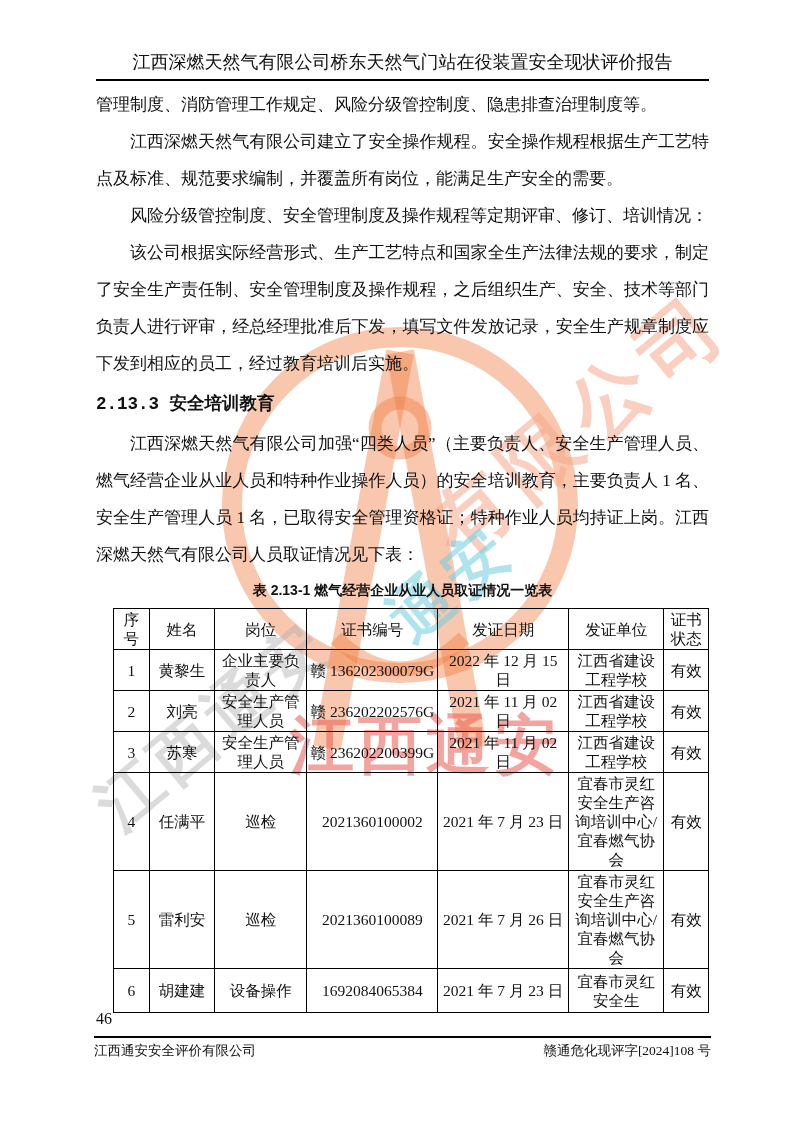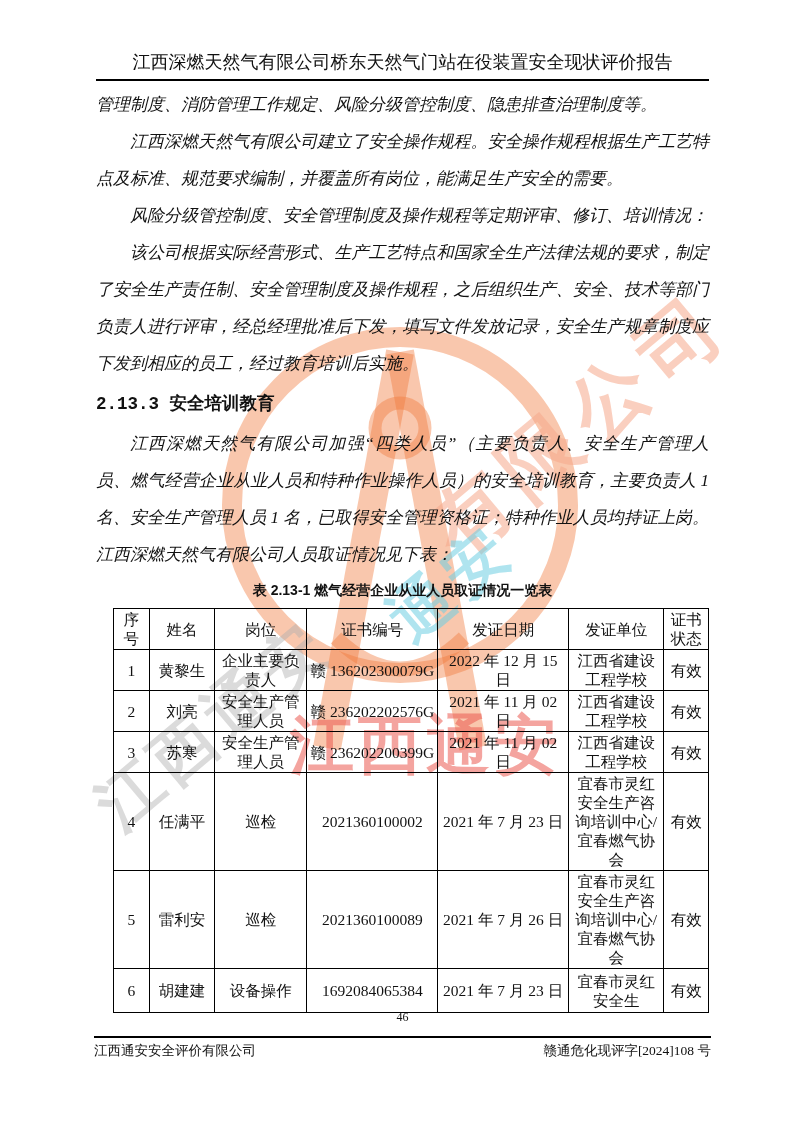"管理制度、消防管理工作规定、风险分级管控制度、隐患排查治理制度等。" .body-text p { font-style: italic -> none }
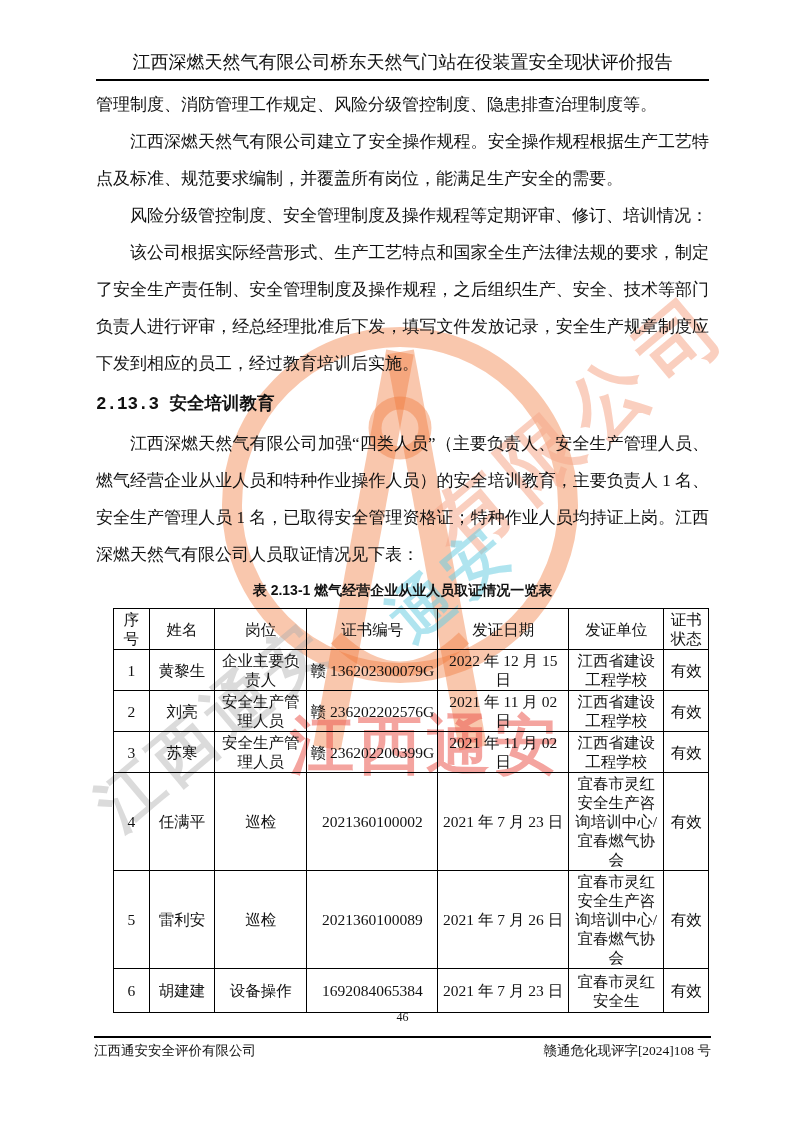"46" .page-number { font-size: 12px -> 16px; text-align: center -> none }
